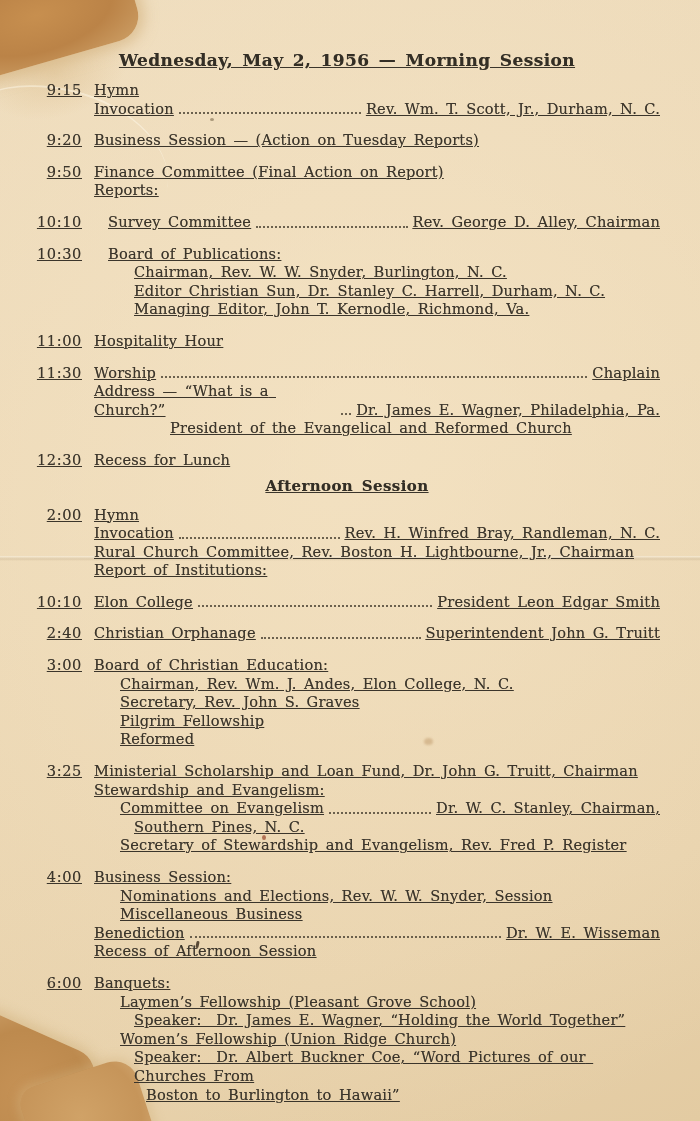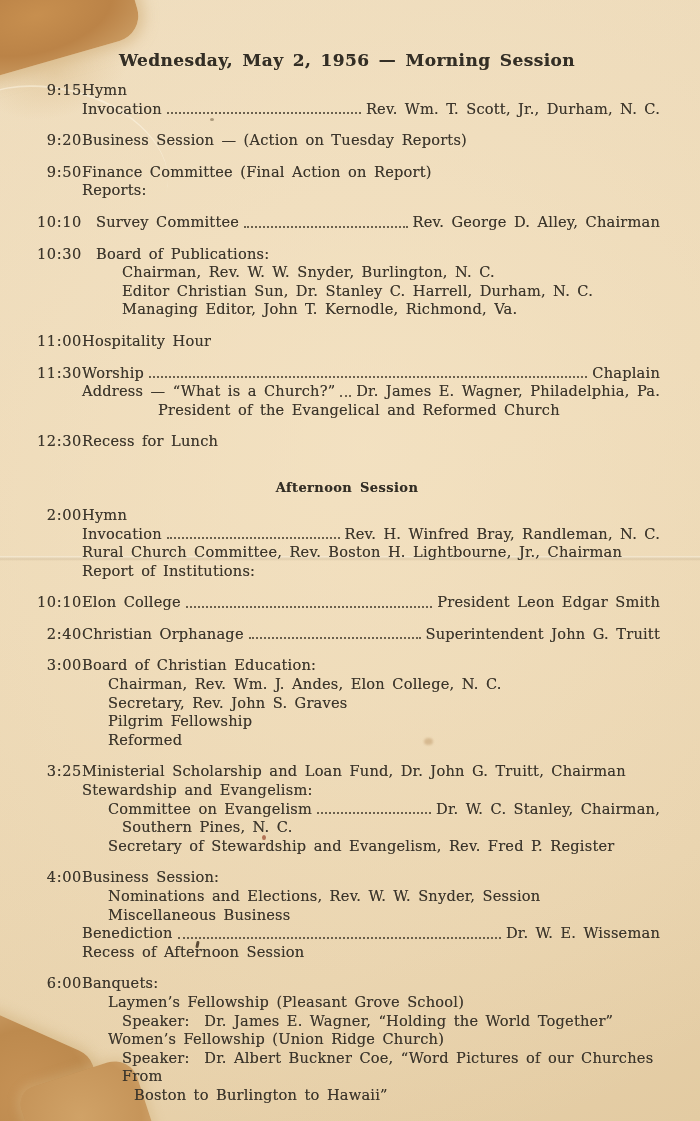"Wednesday, May 2, 1956 —" .content { text-decoration: none -> underline }
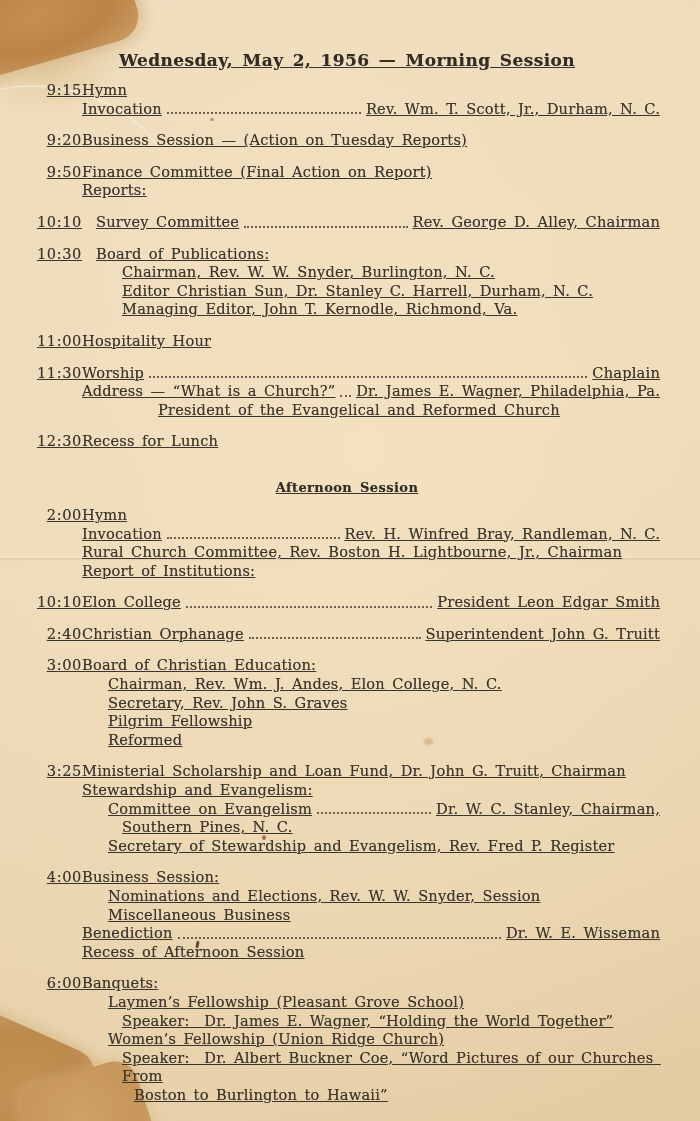"Hymn" .body { align-items: flex-start -> flex-end; margin-left: none -> 12px }
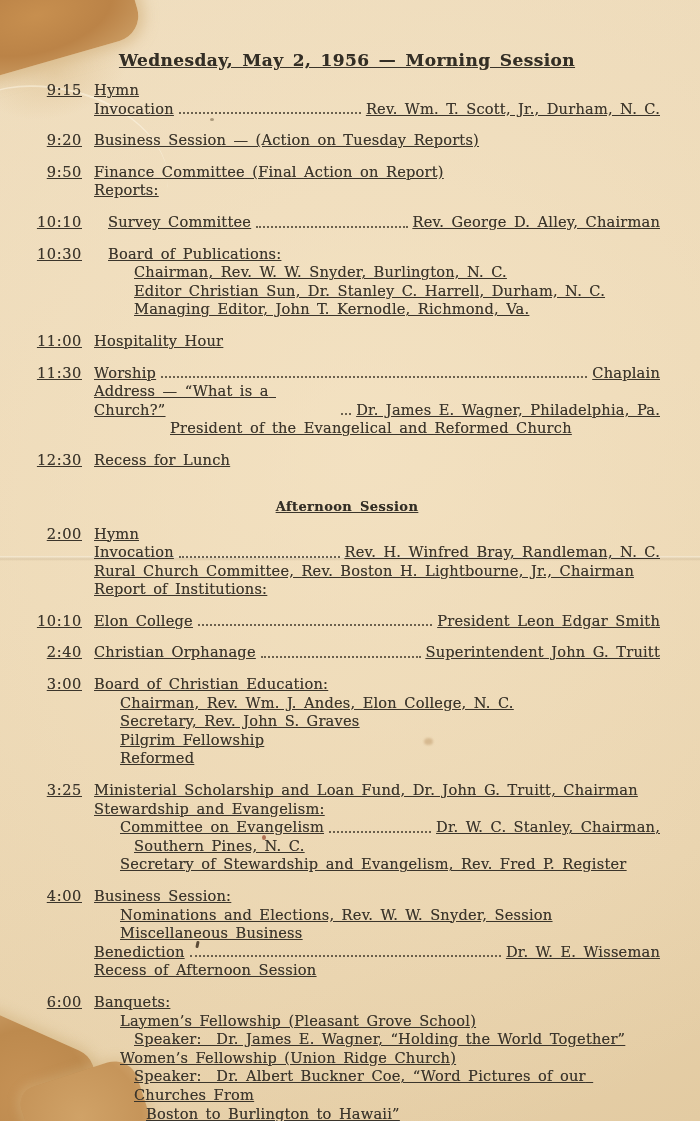"Afternoon Session" .session-title.afternoon { font-size: 13px -> 15px; margin-top: 29px -> 7px }
